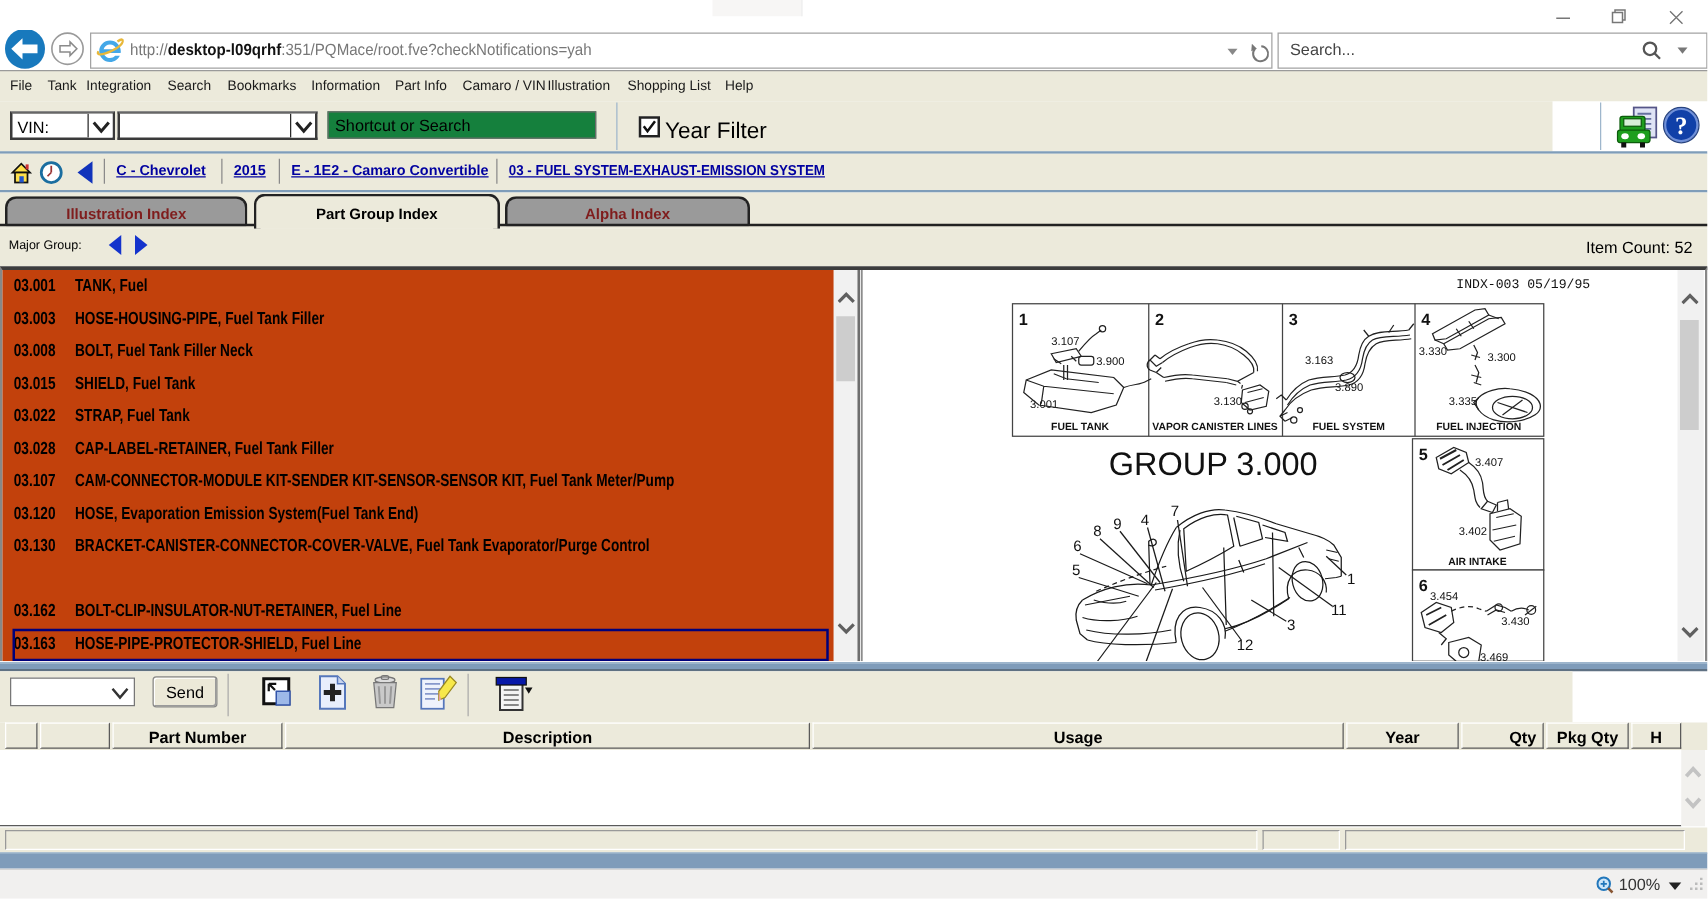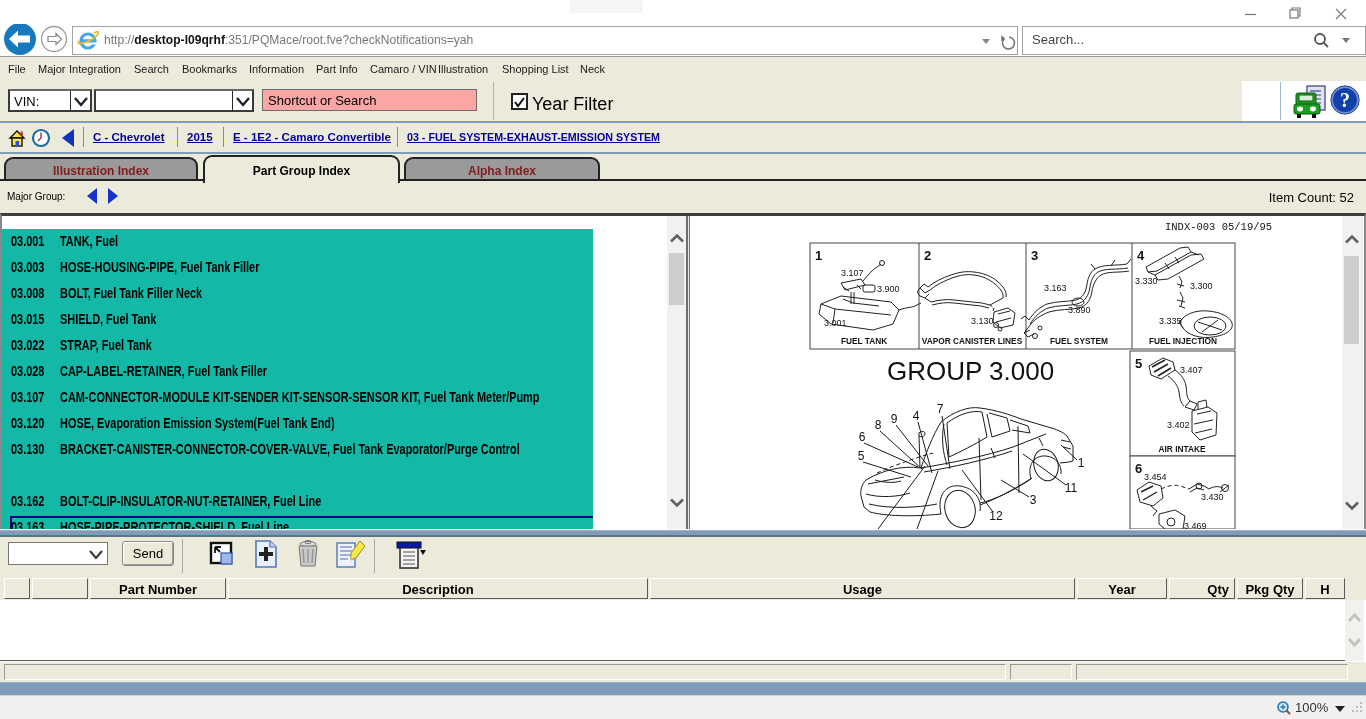"Major" span { text: Major -> Tank }
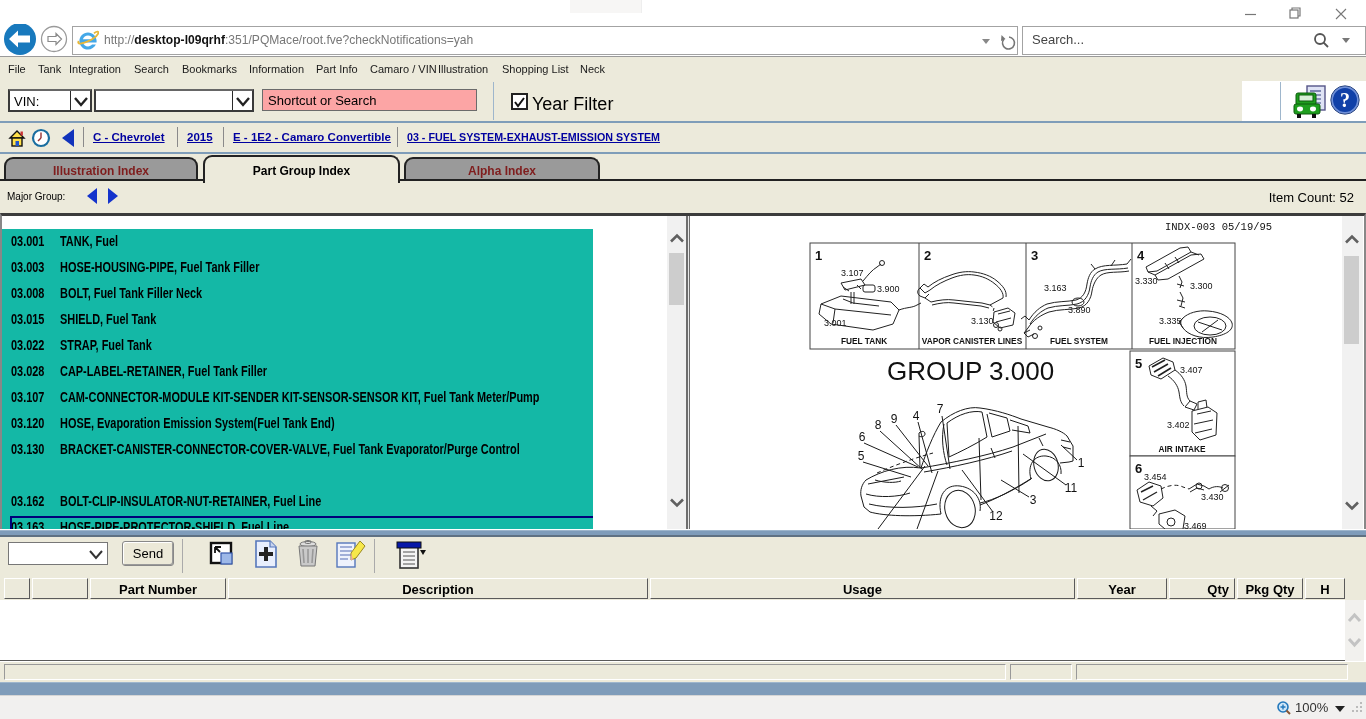"Neck" span { text: Neck -> Help }
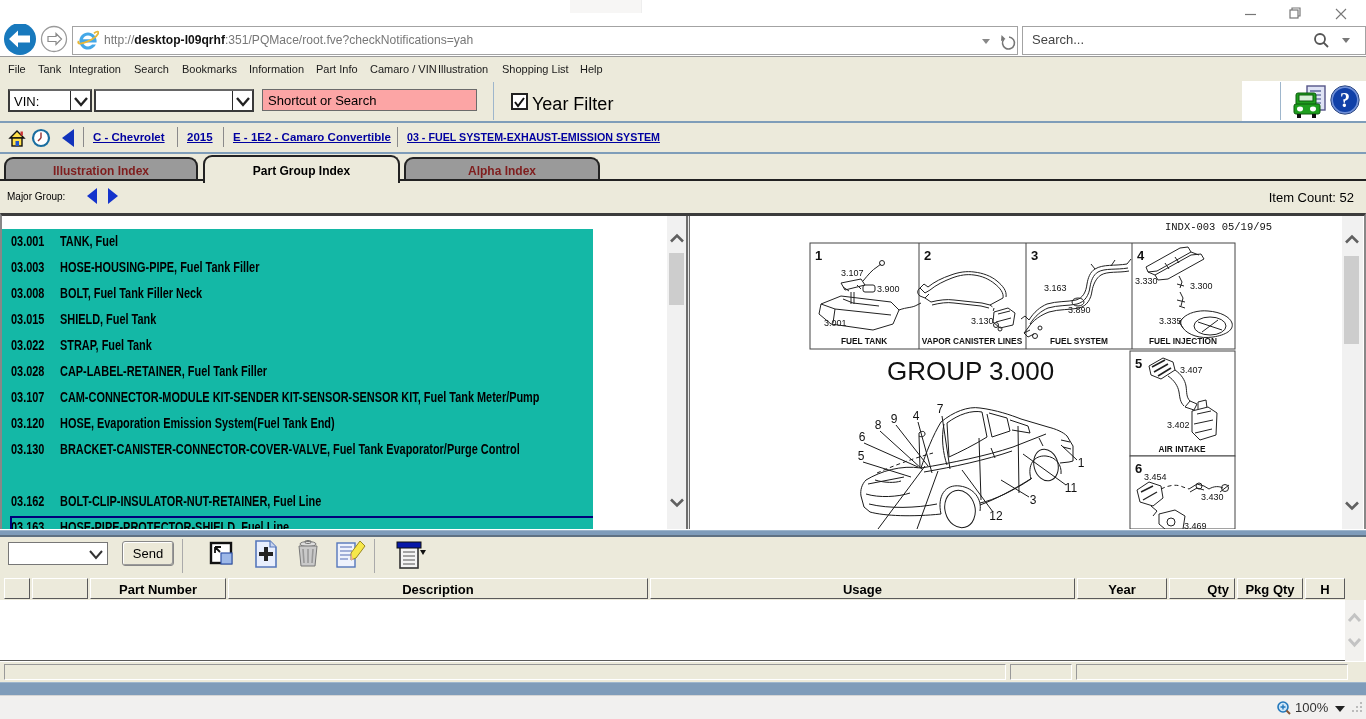"Shortcut or Search" #input1 { background: #fca5a5 -> #15803d }
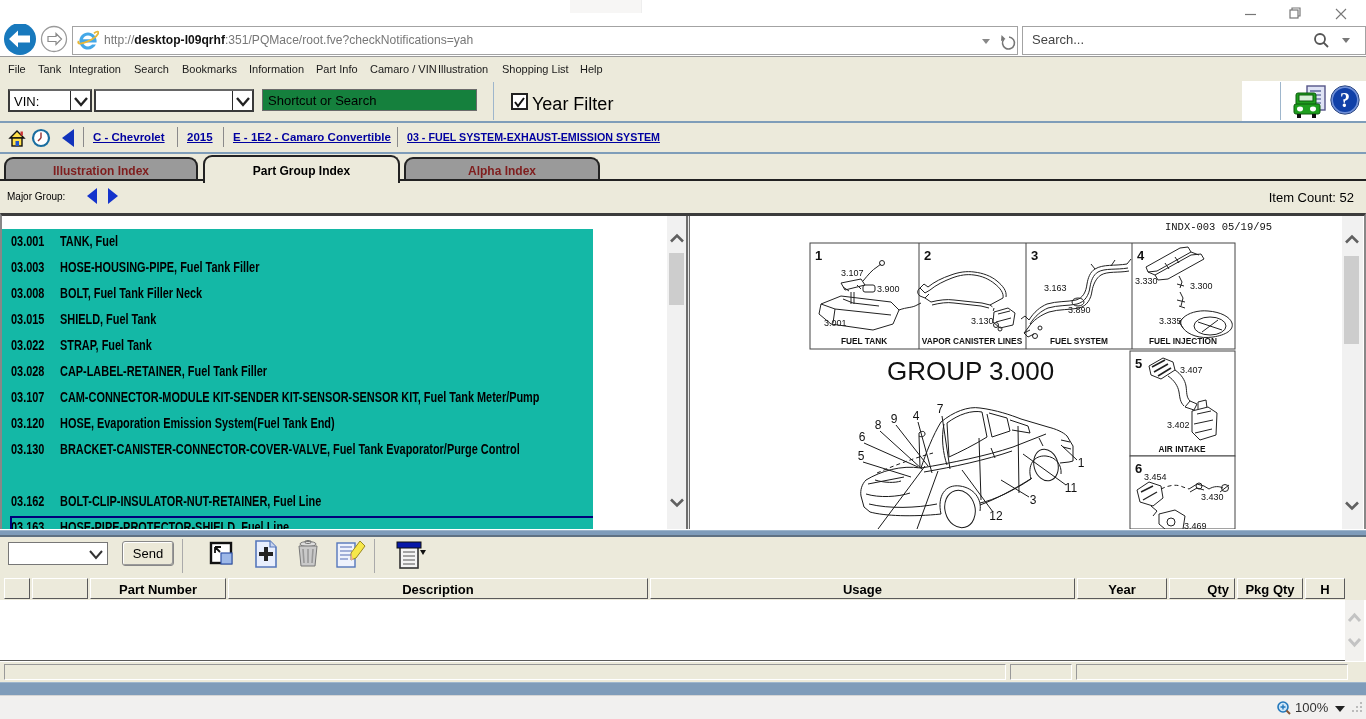"03.001" #leftpanel { background: #14b8a6 -> #c2410c; margin-top: 13px -> none; width: 591px -> 665px }
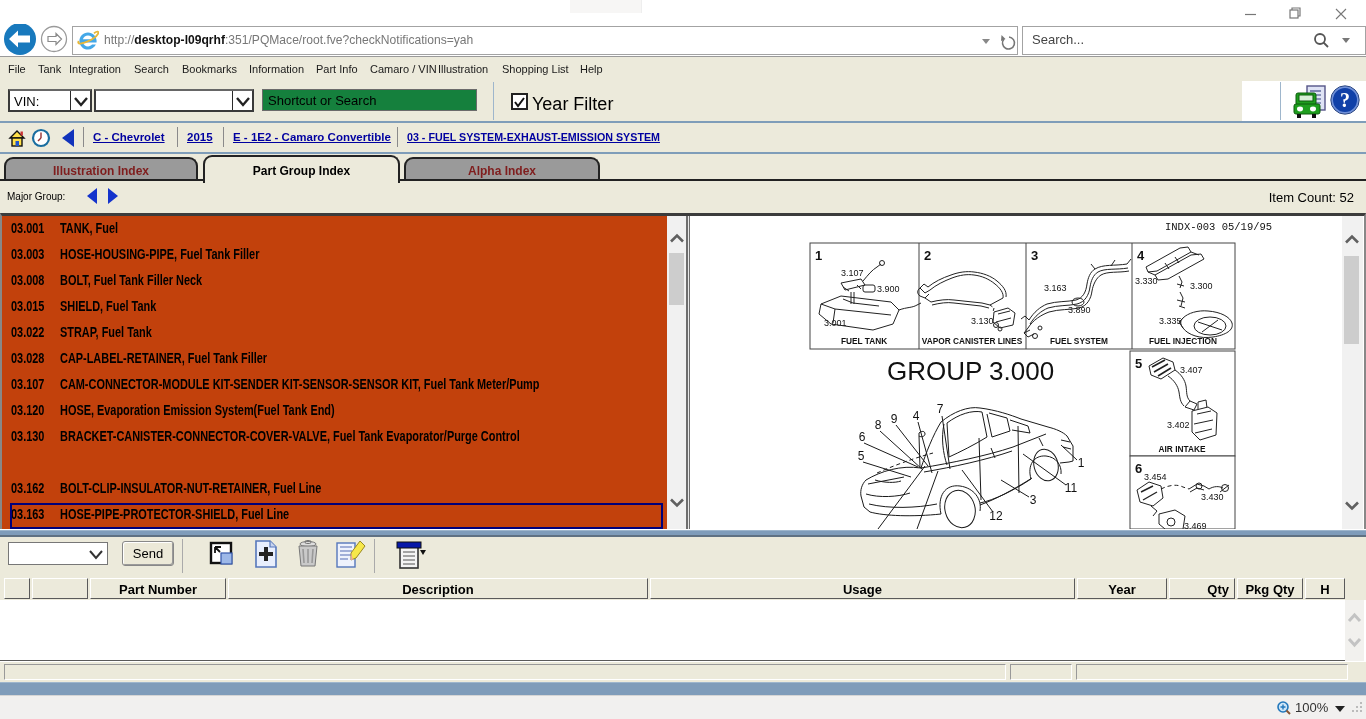"Send" #toolbar2 { width: 1366px -> 1258px }
